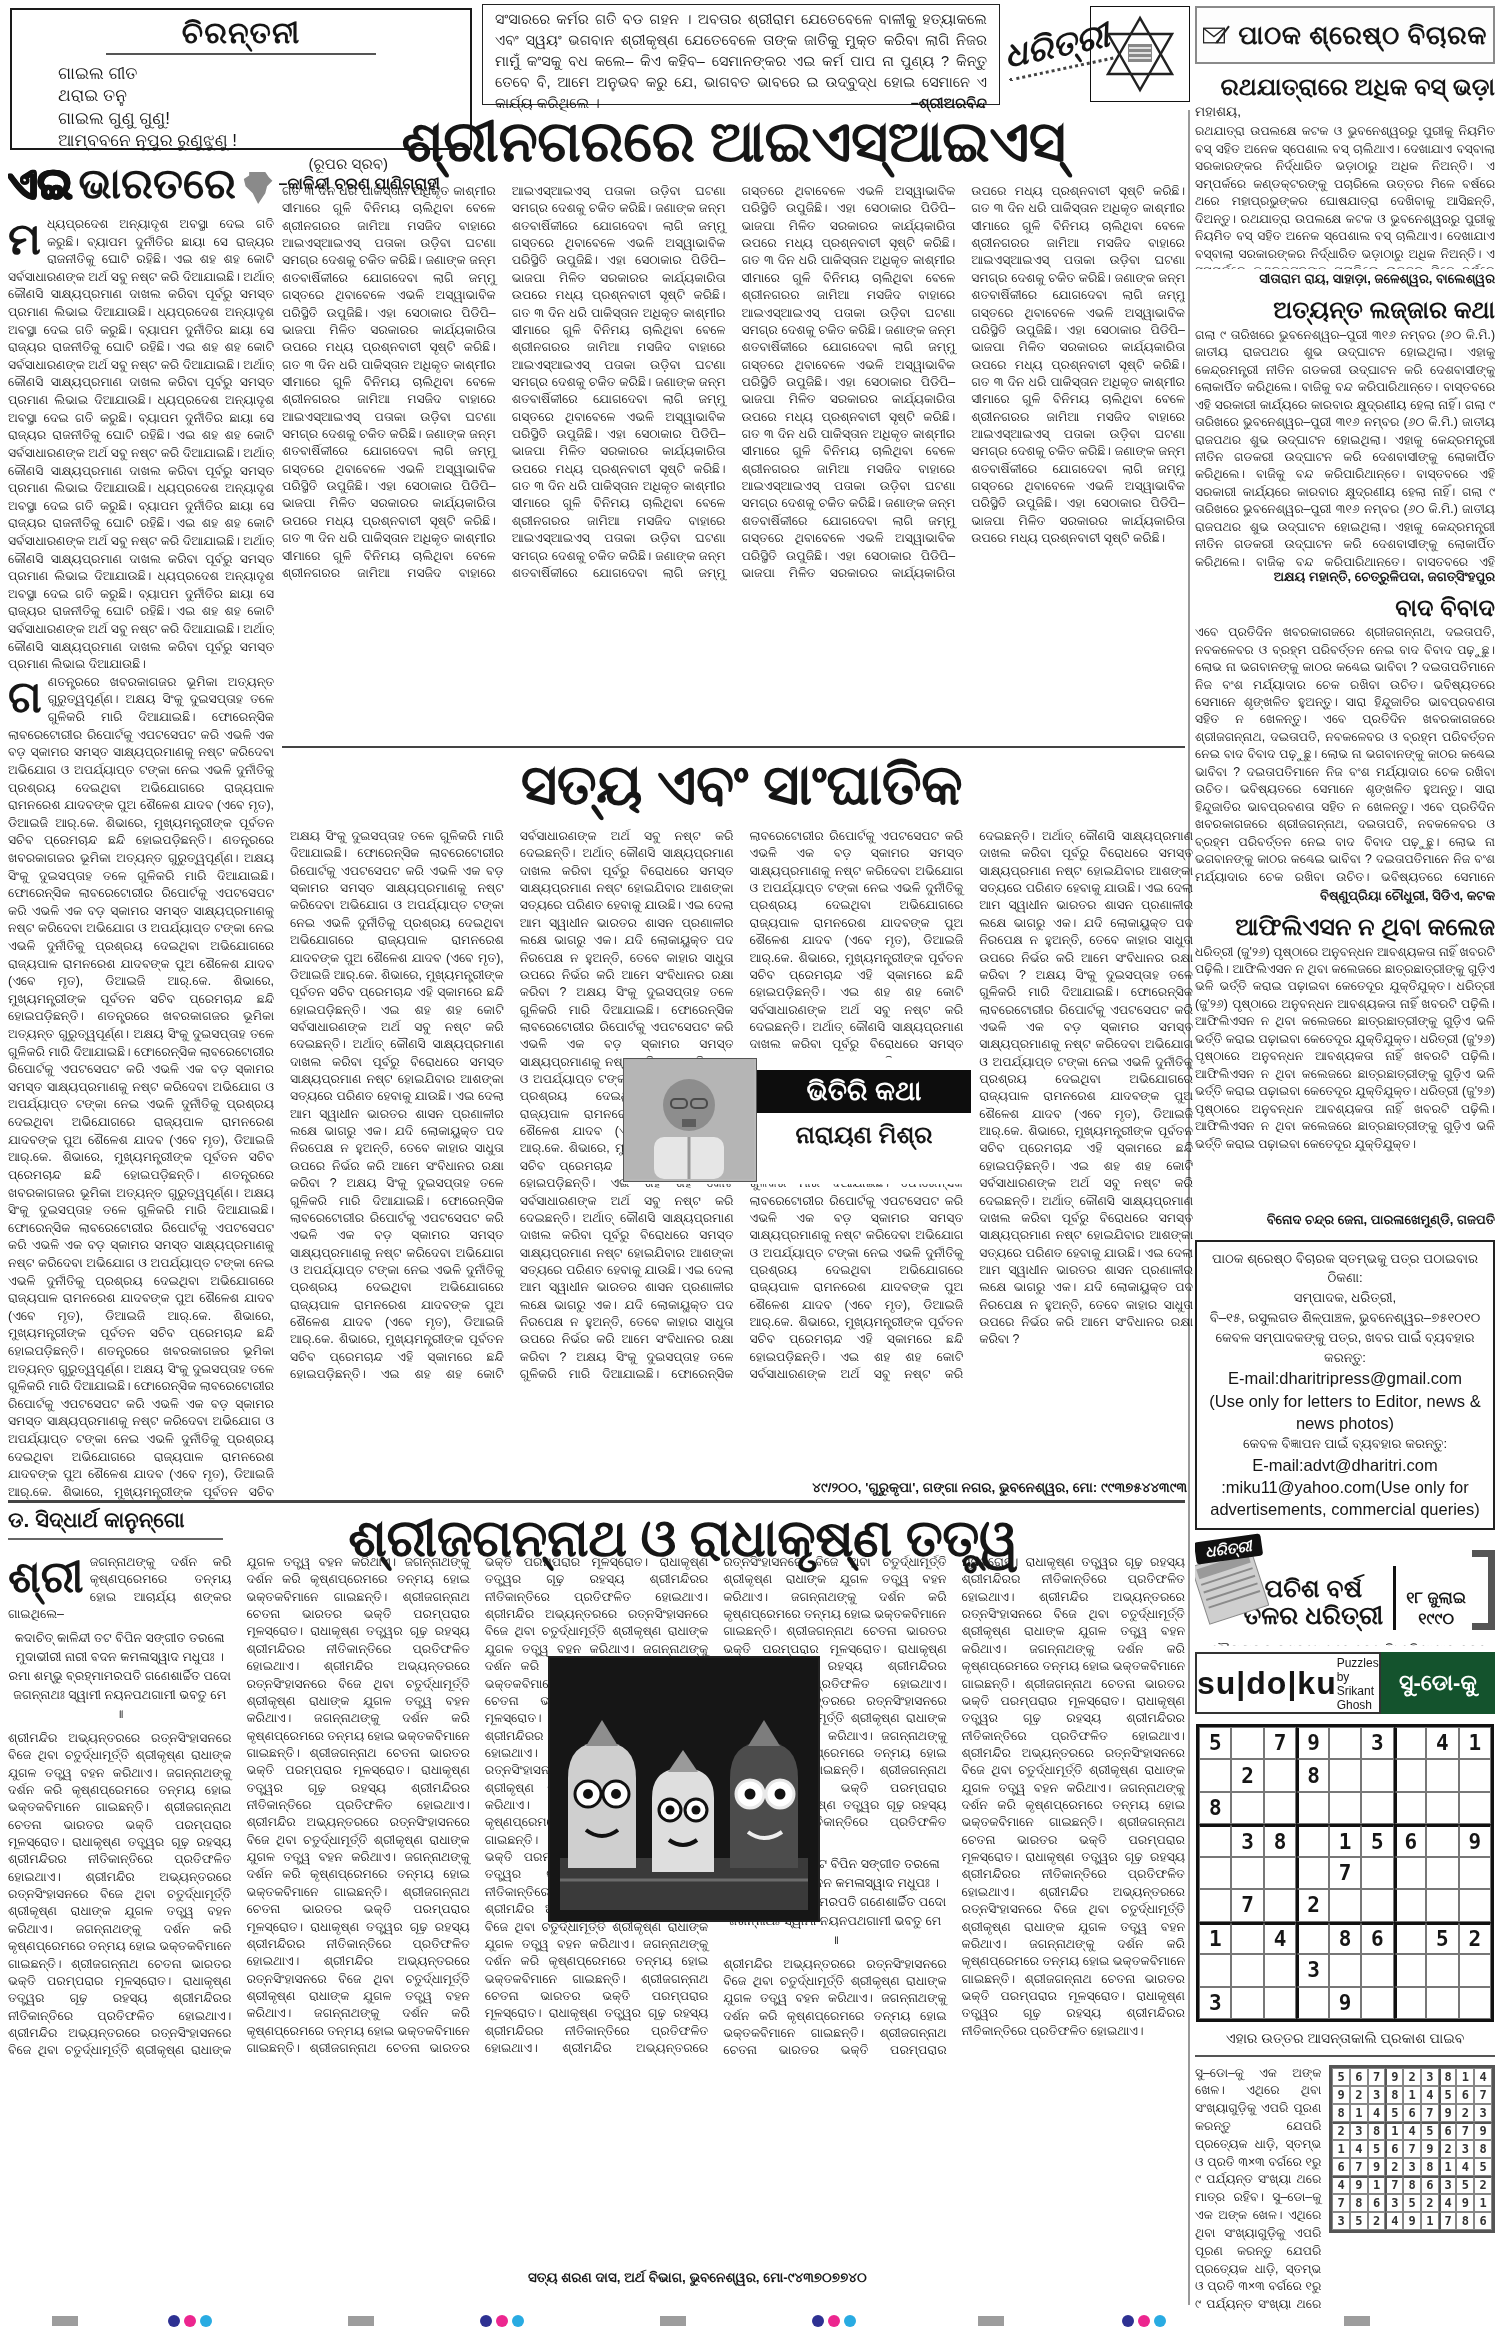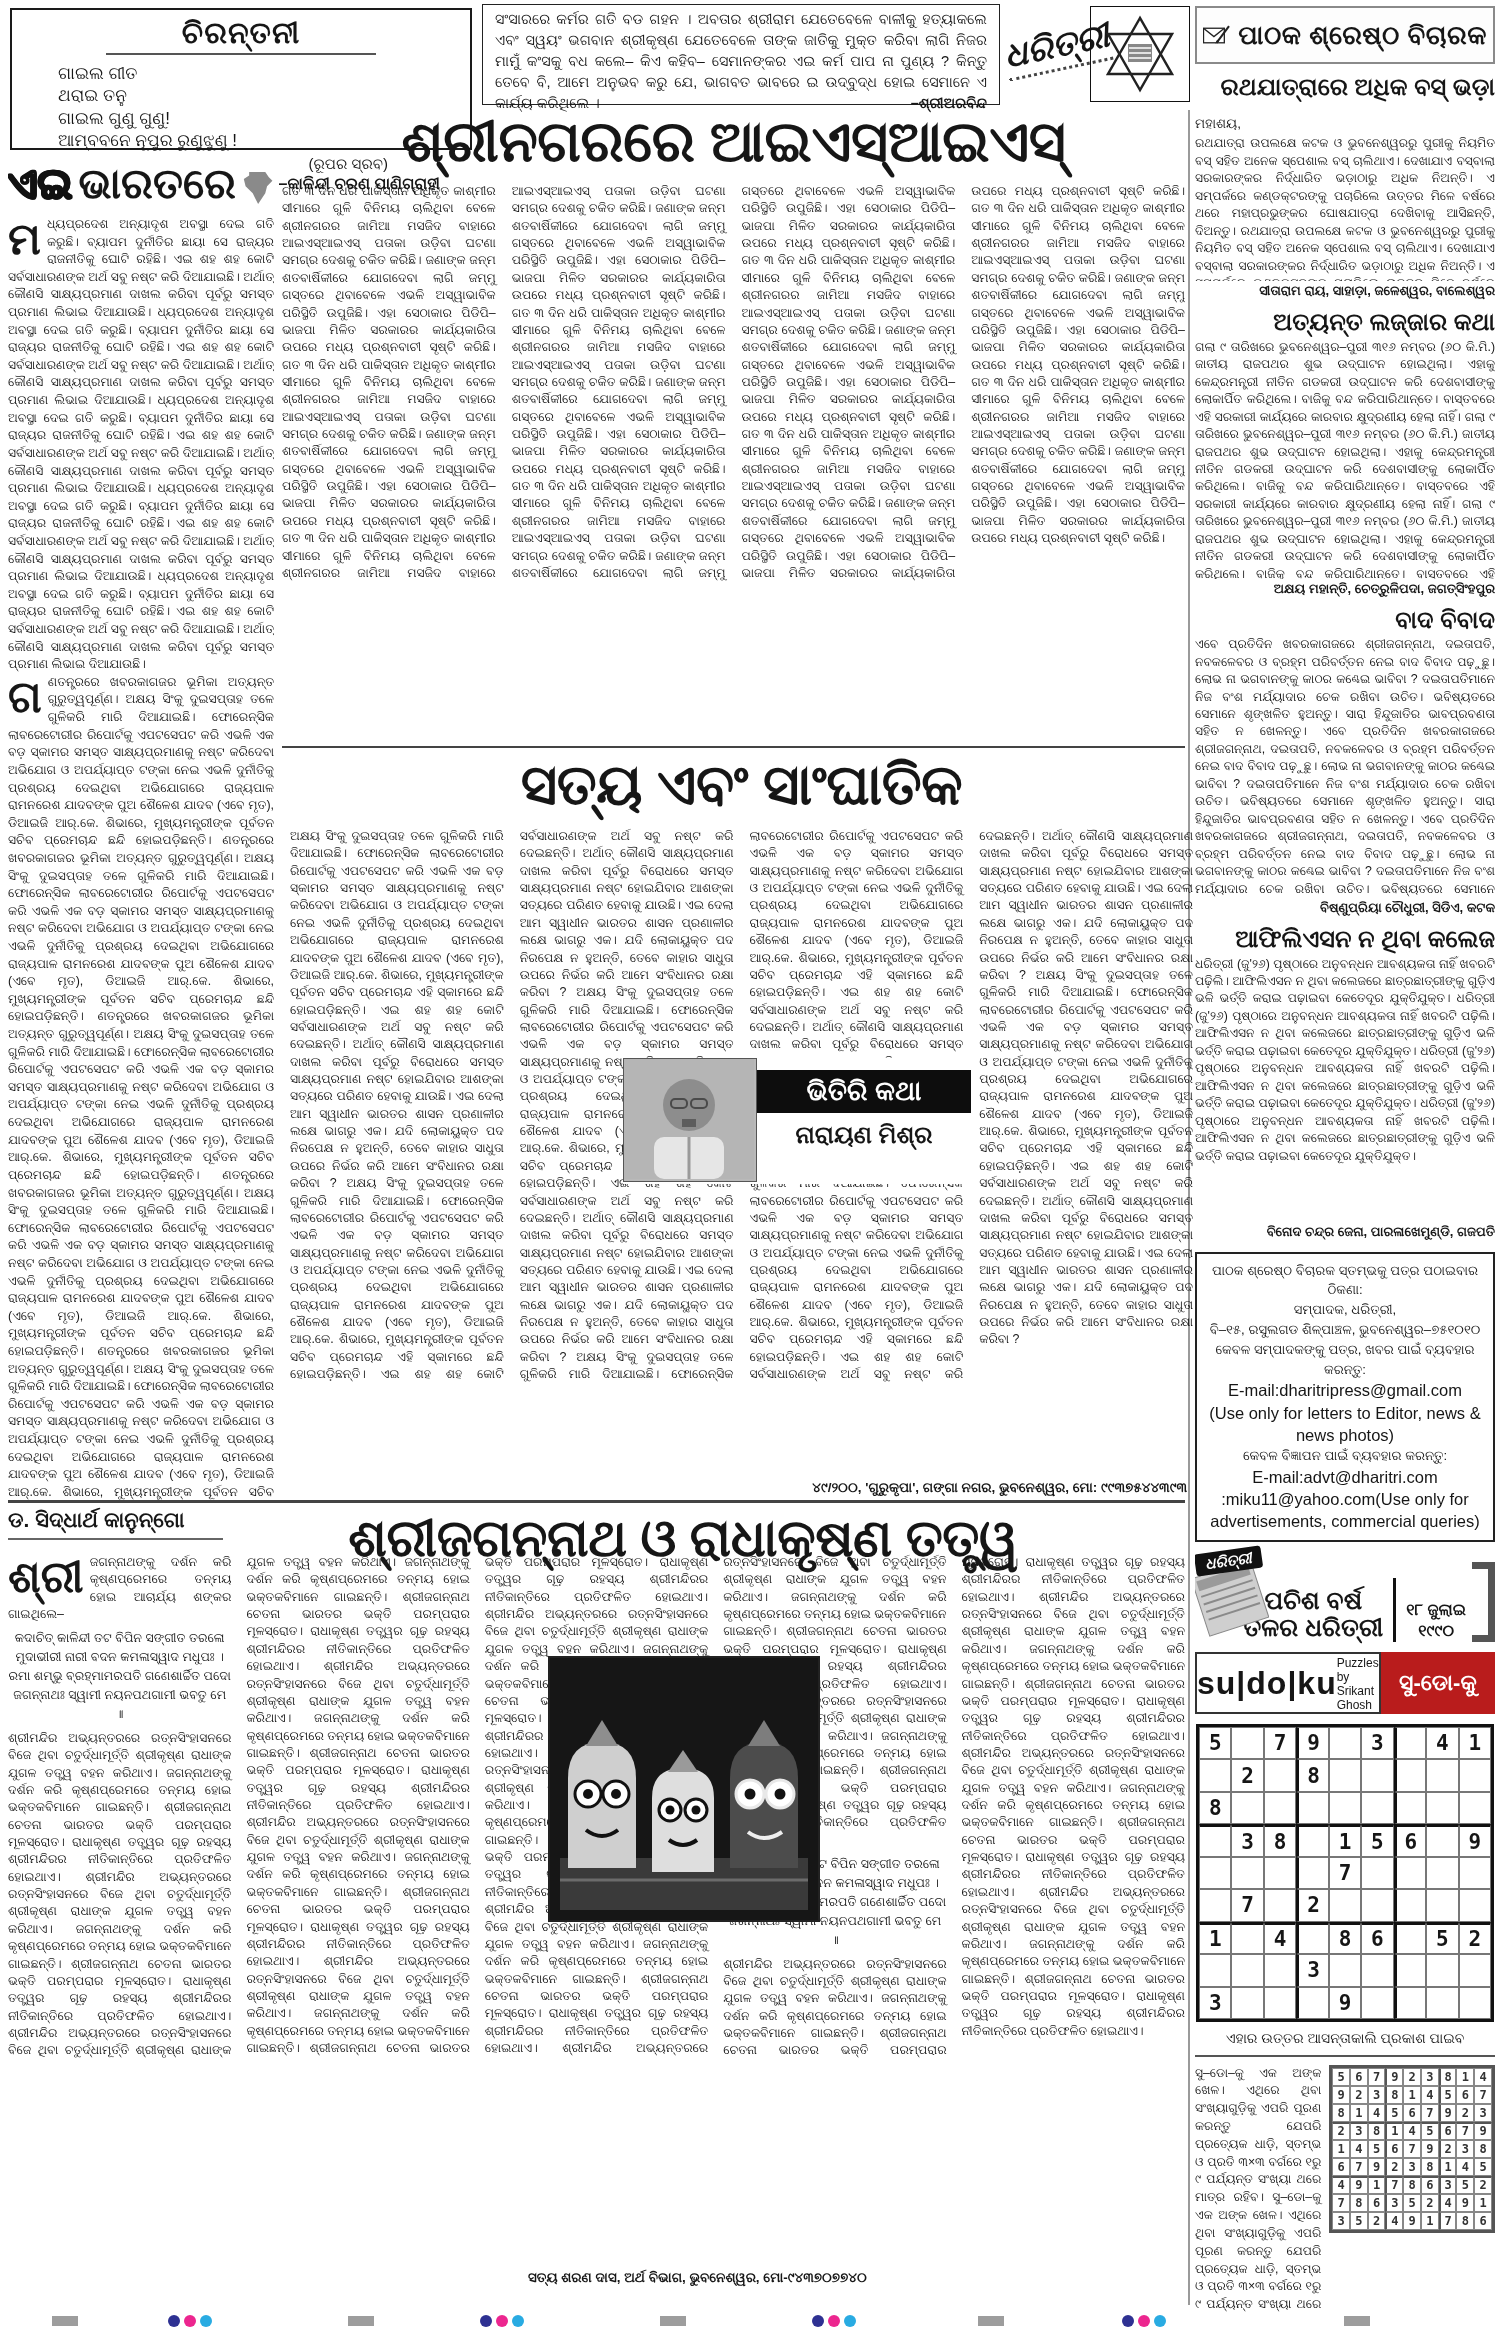"ମହାଶୟ," .lt-sal { margin-top: 16px -> 4px }
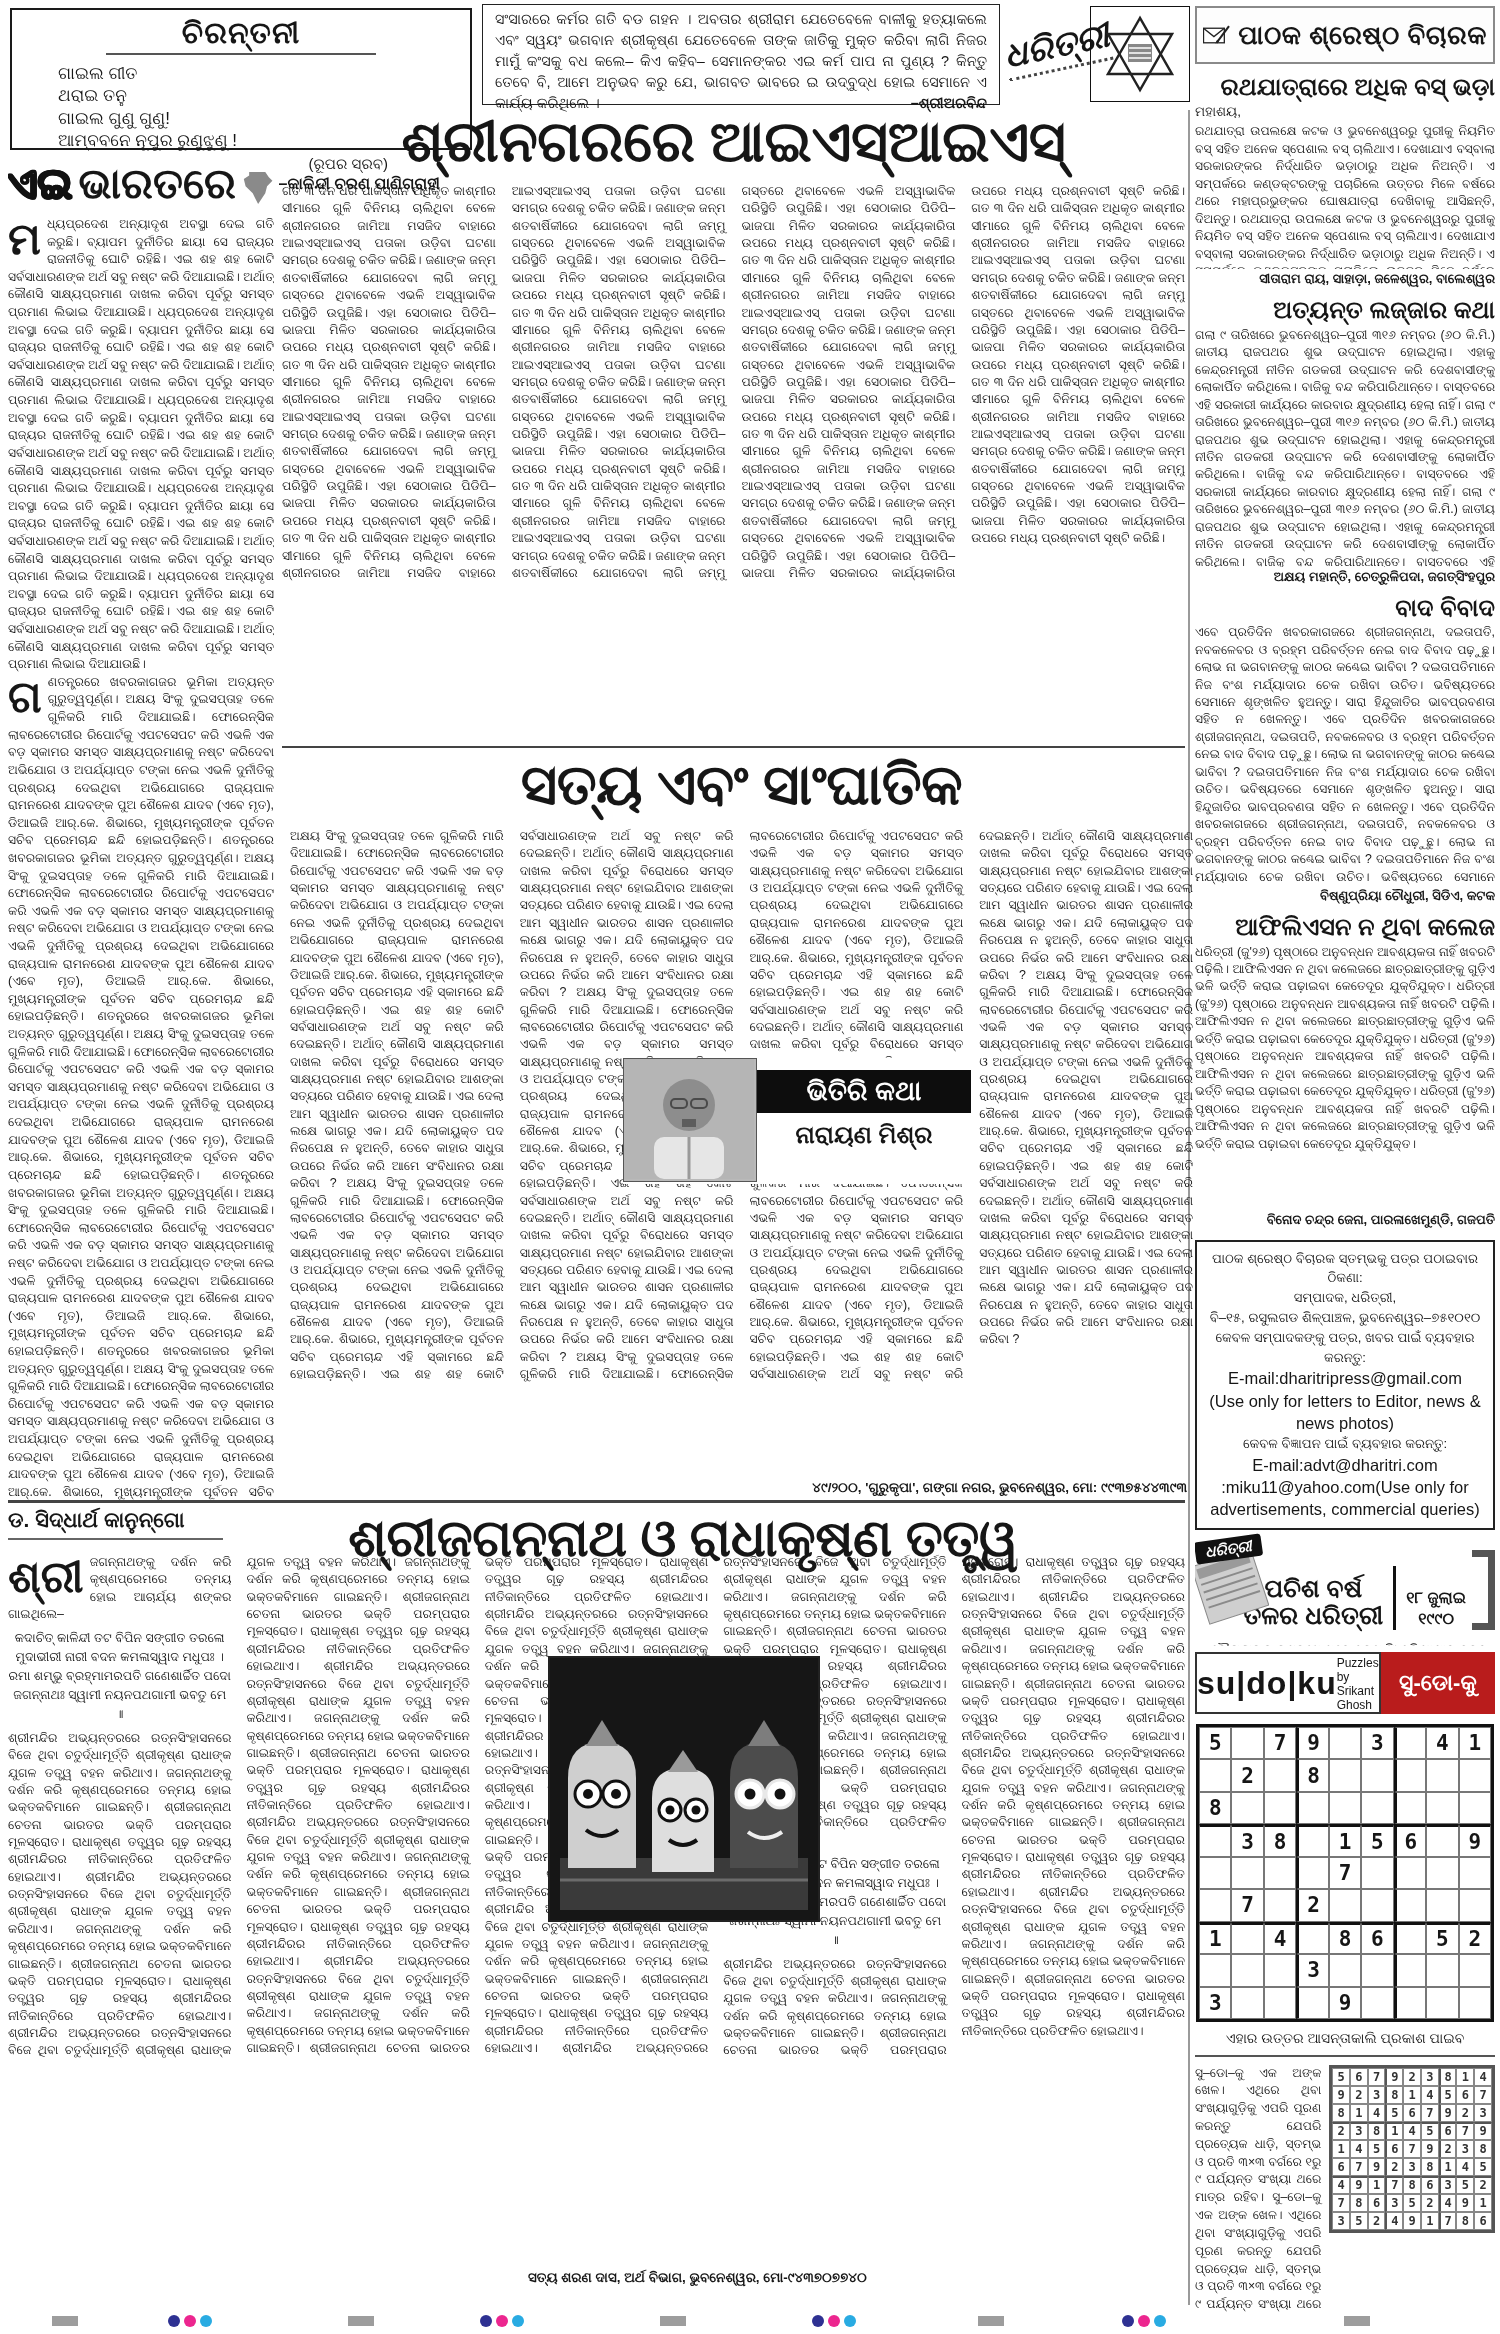"ସୁ-ଡୋ-କୁ" .sud-badge { background: #b91c1c -> #14532d }
